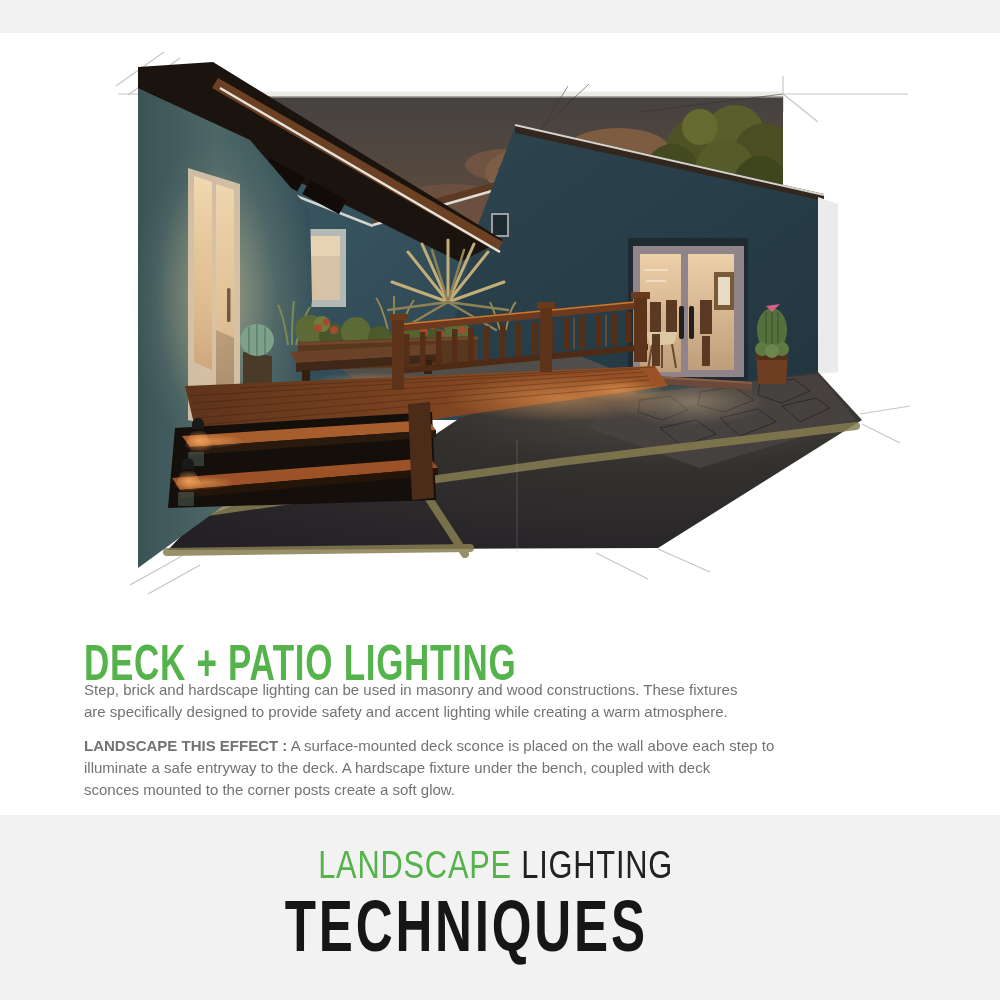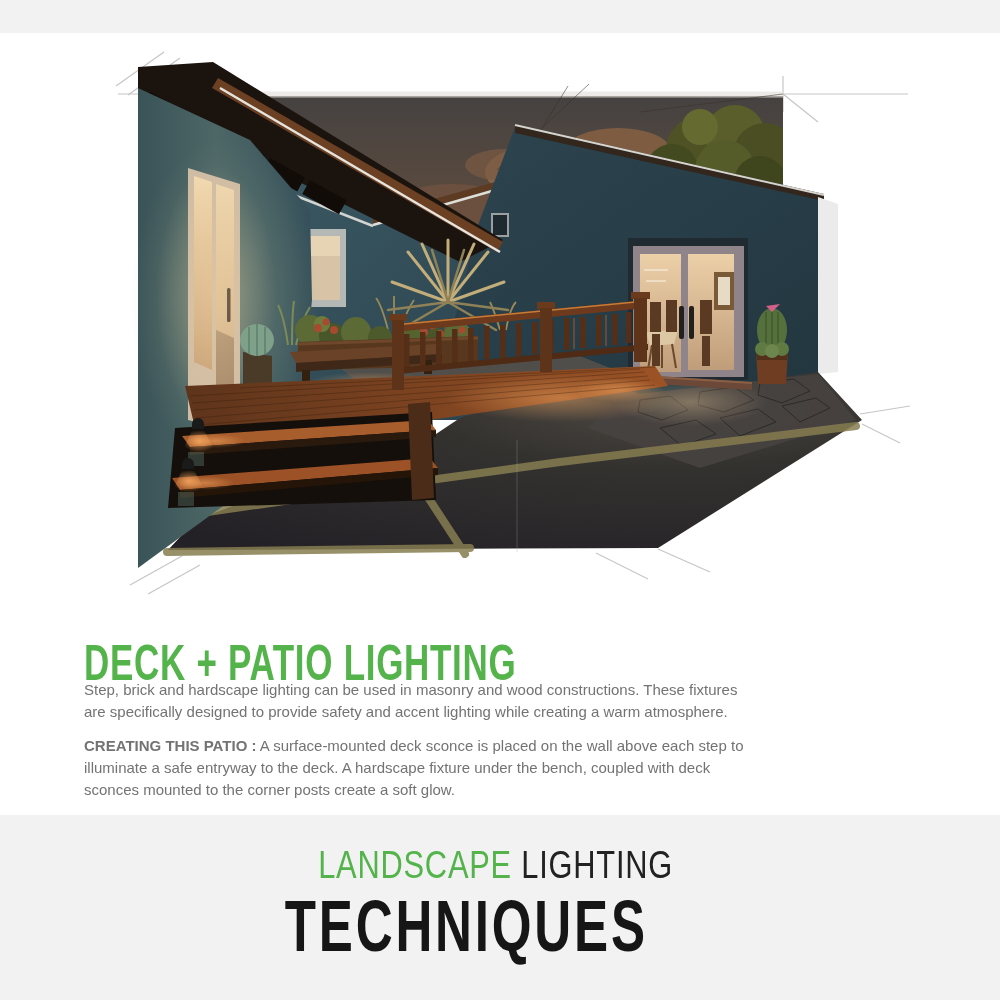"CREATING THIS PATIO :" b { text: CREATING THIS PATIO -> LANDSCAPE THIS EFFECT }
